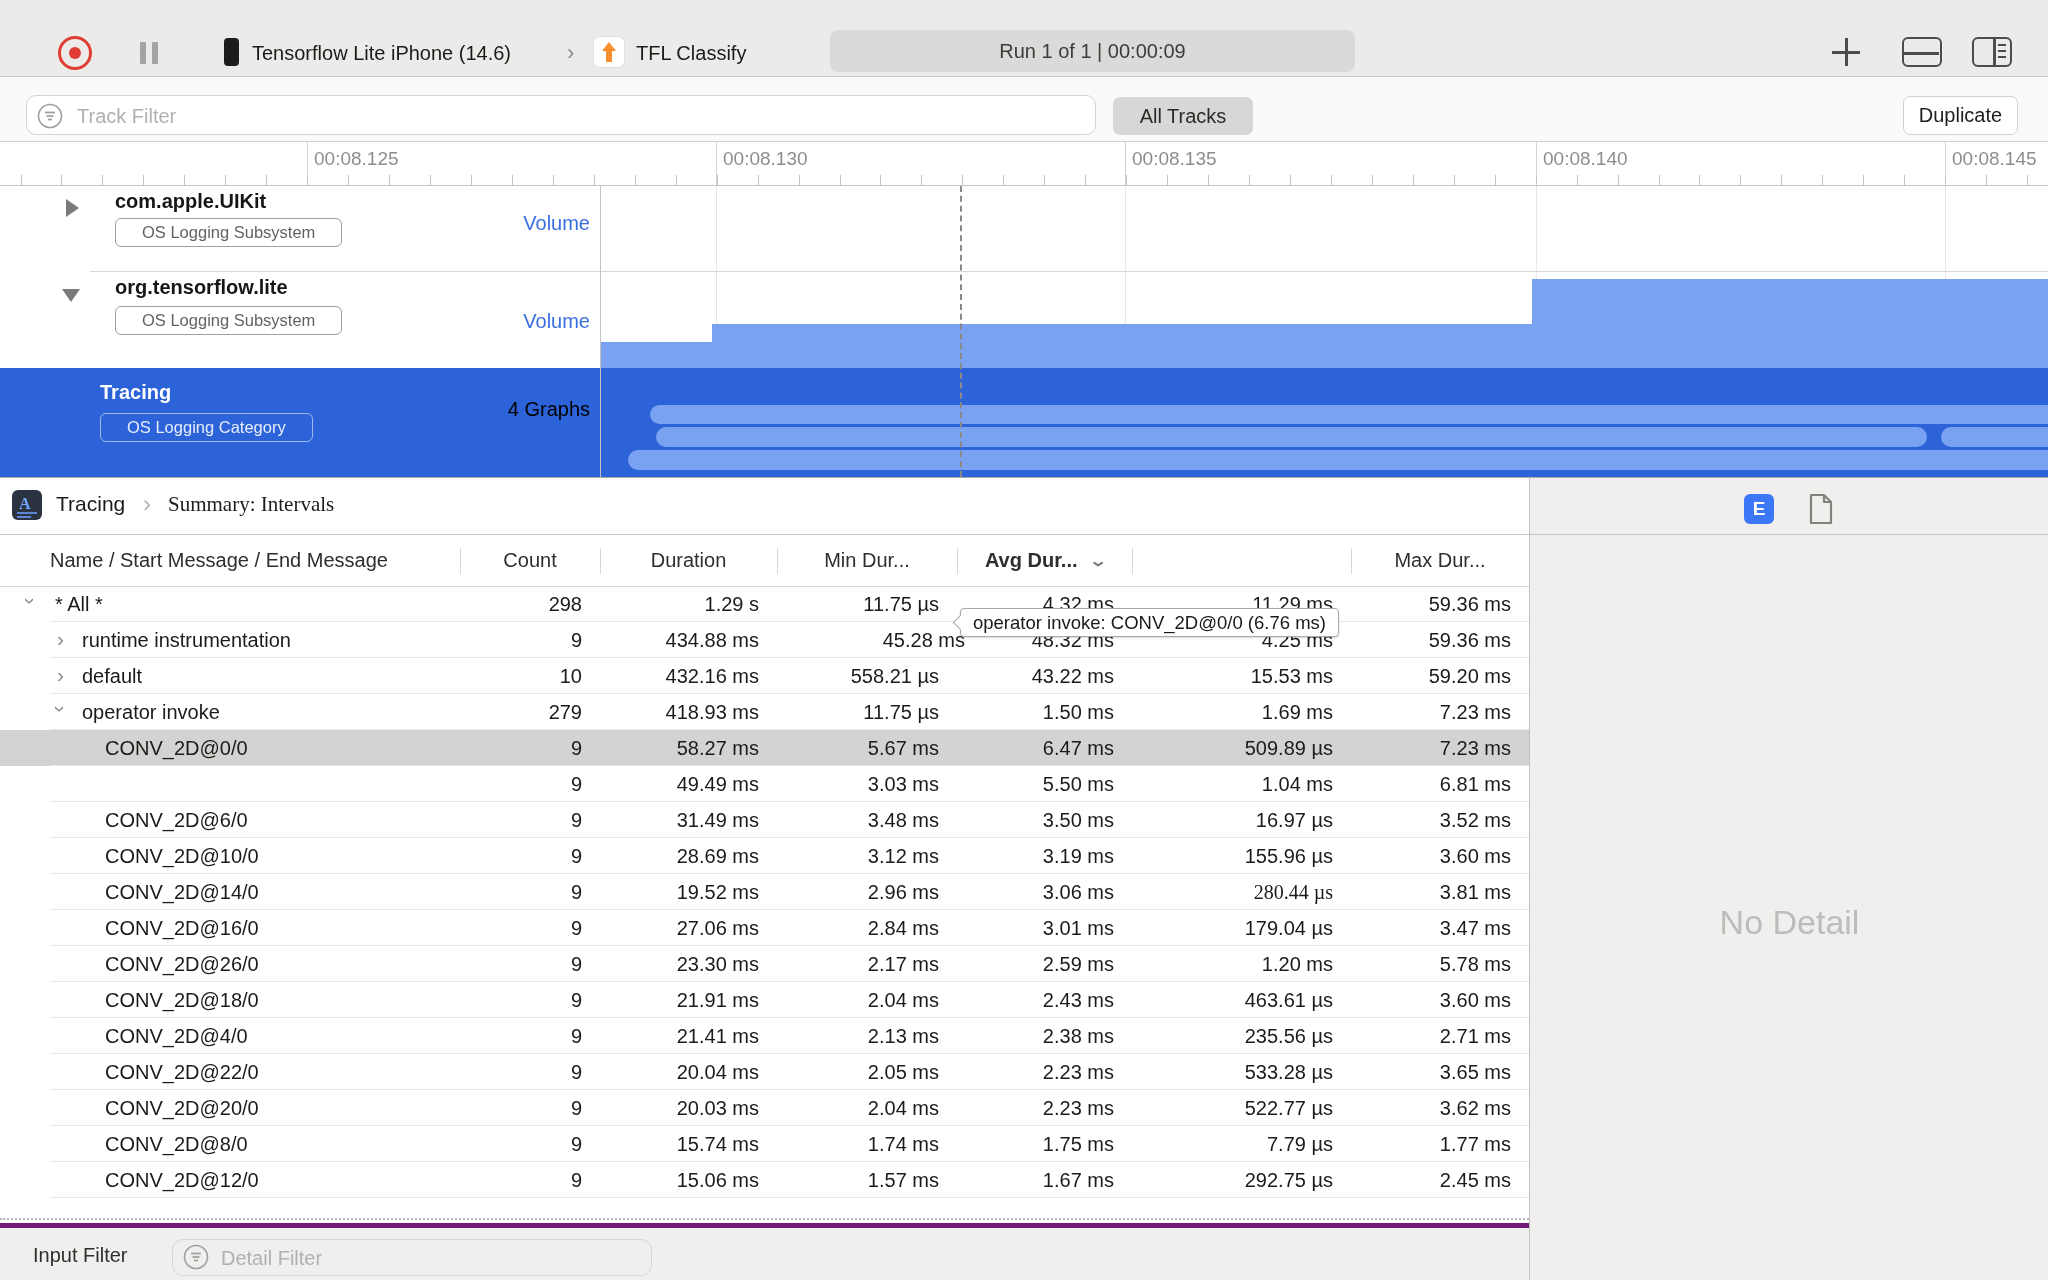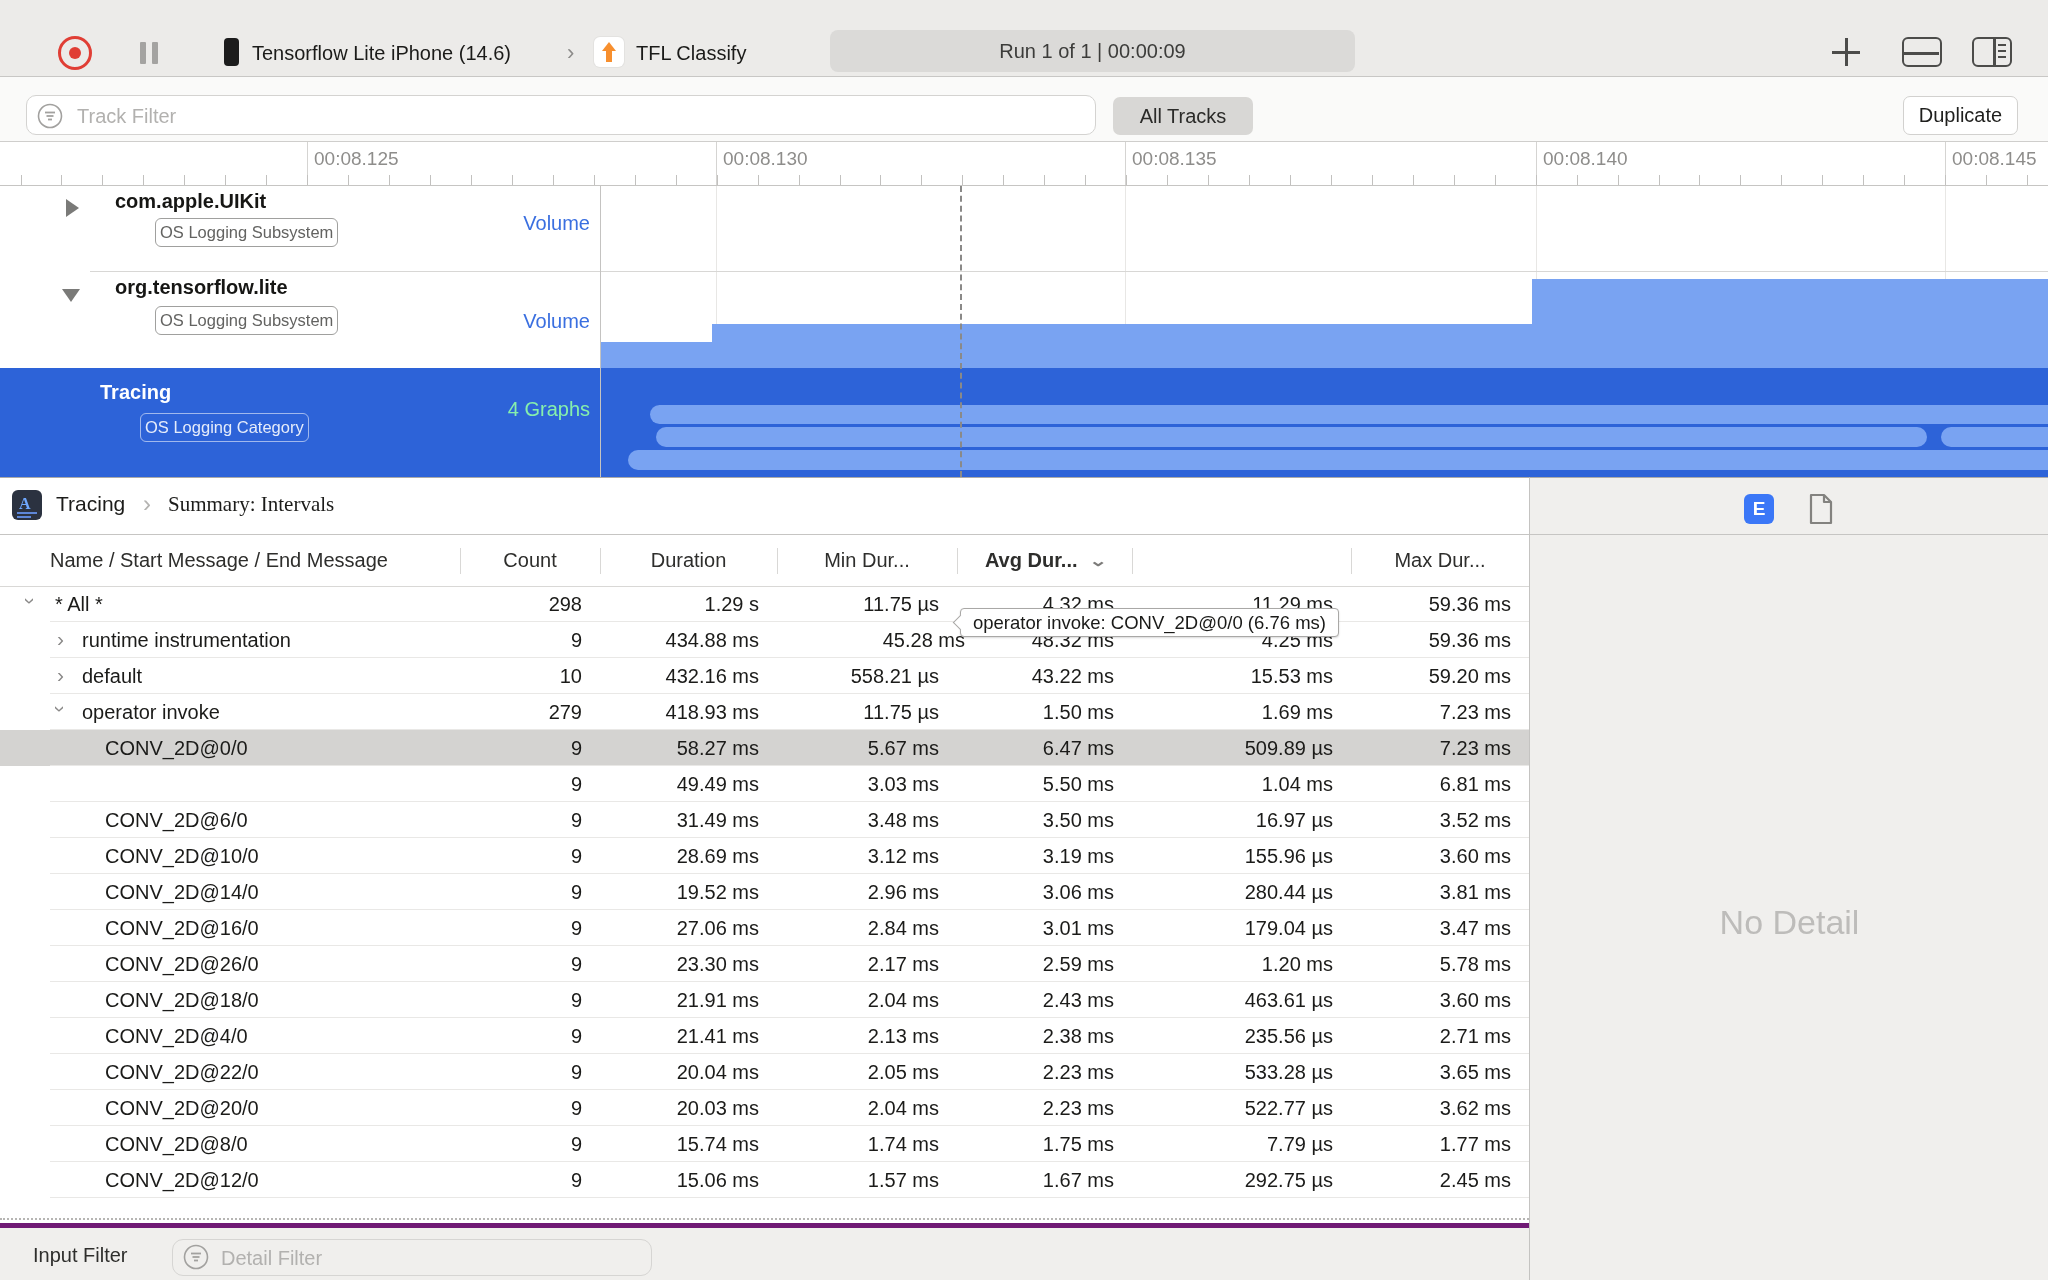"OS Logging Subsystem" .track-badge { margin-left: 40px -> none; padding: 4px 4px -> 4px 26px }
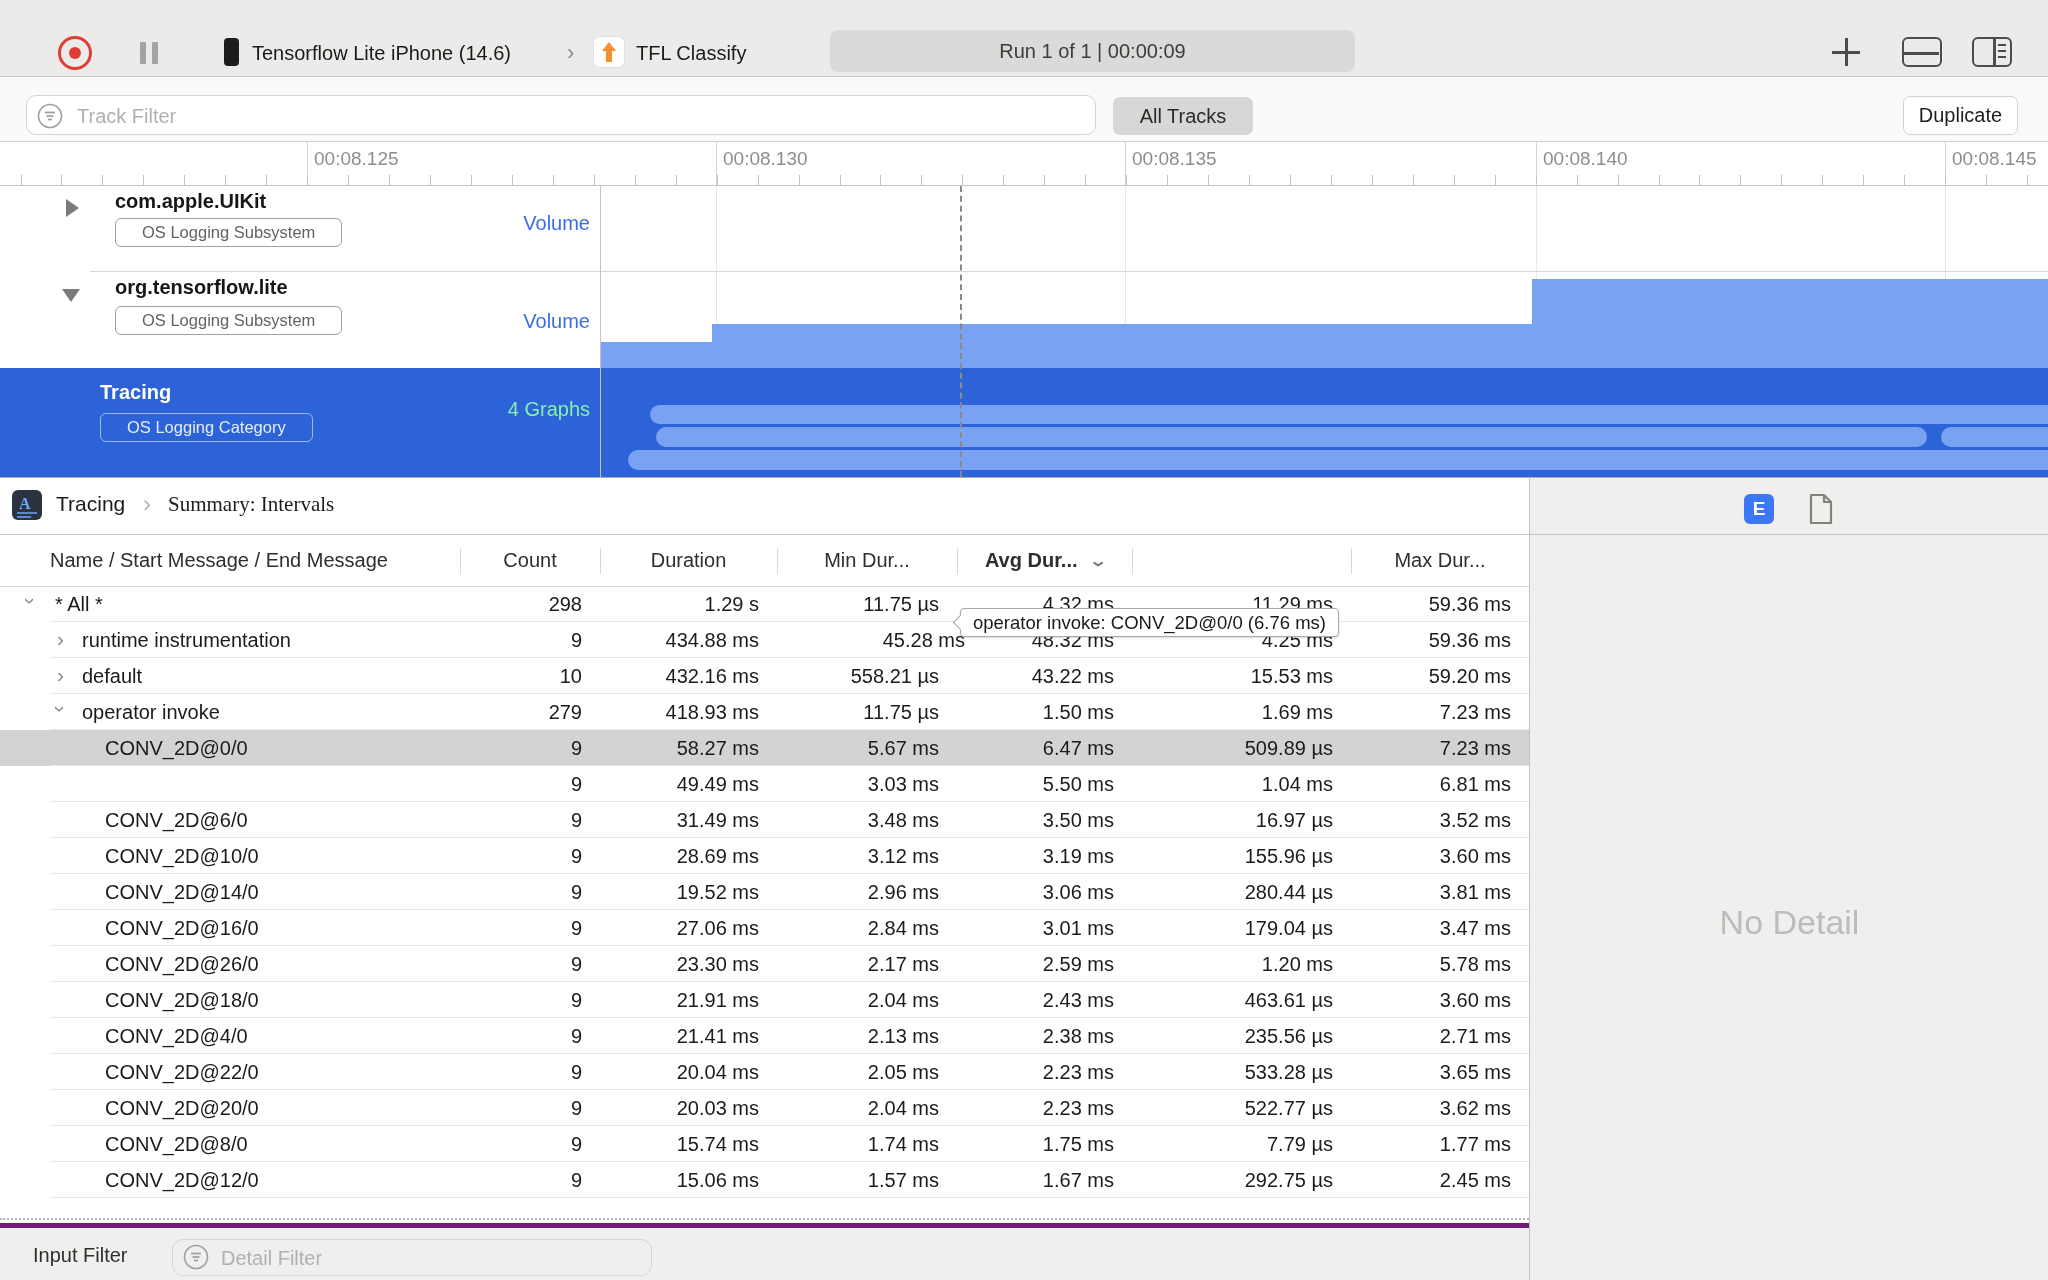"4 Graphs" #tracing-row .track-type { color: #86efac -> #000000 }
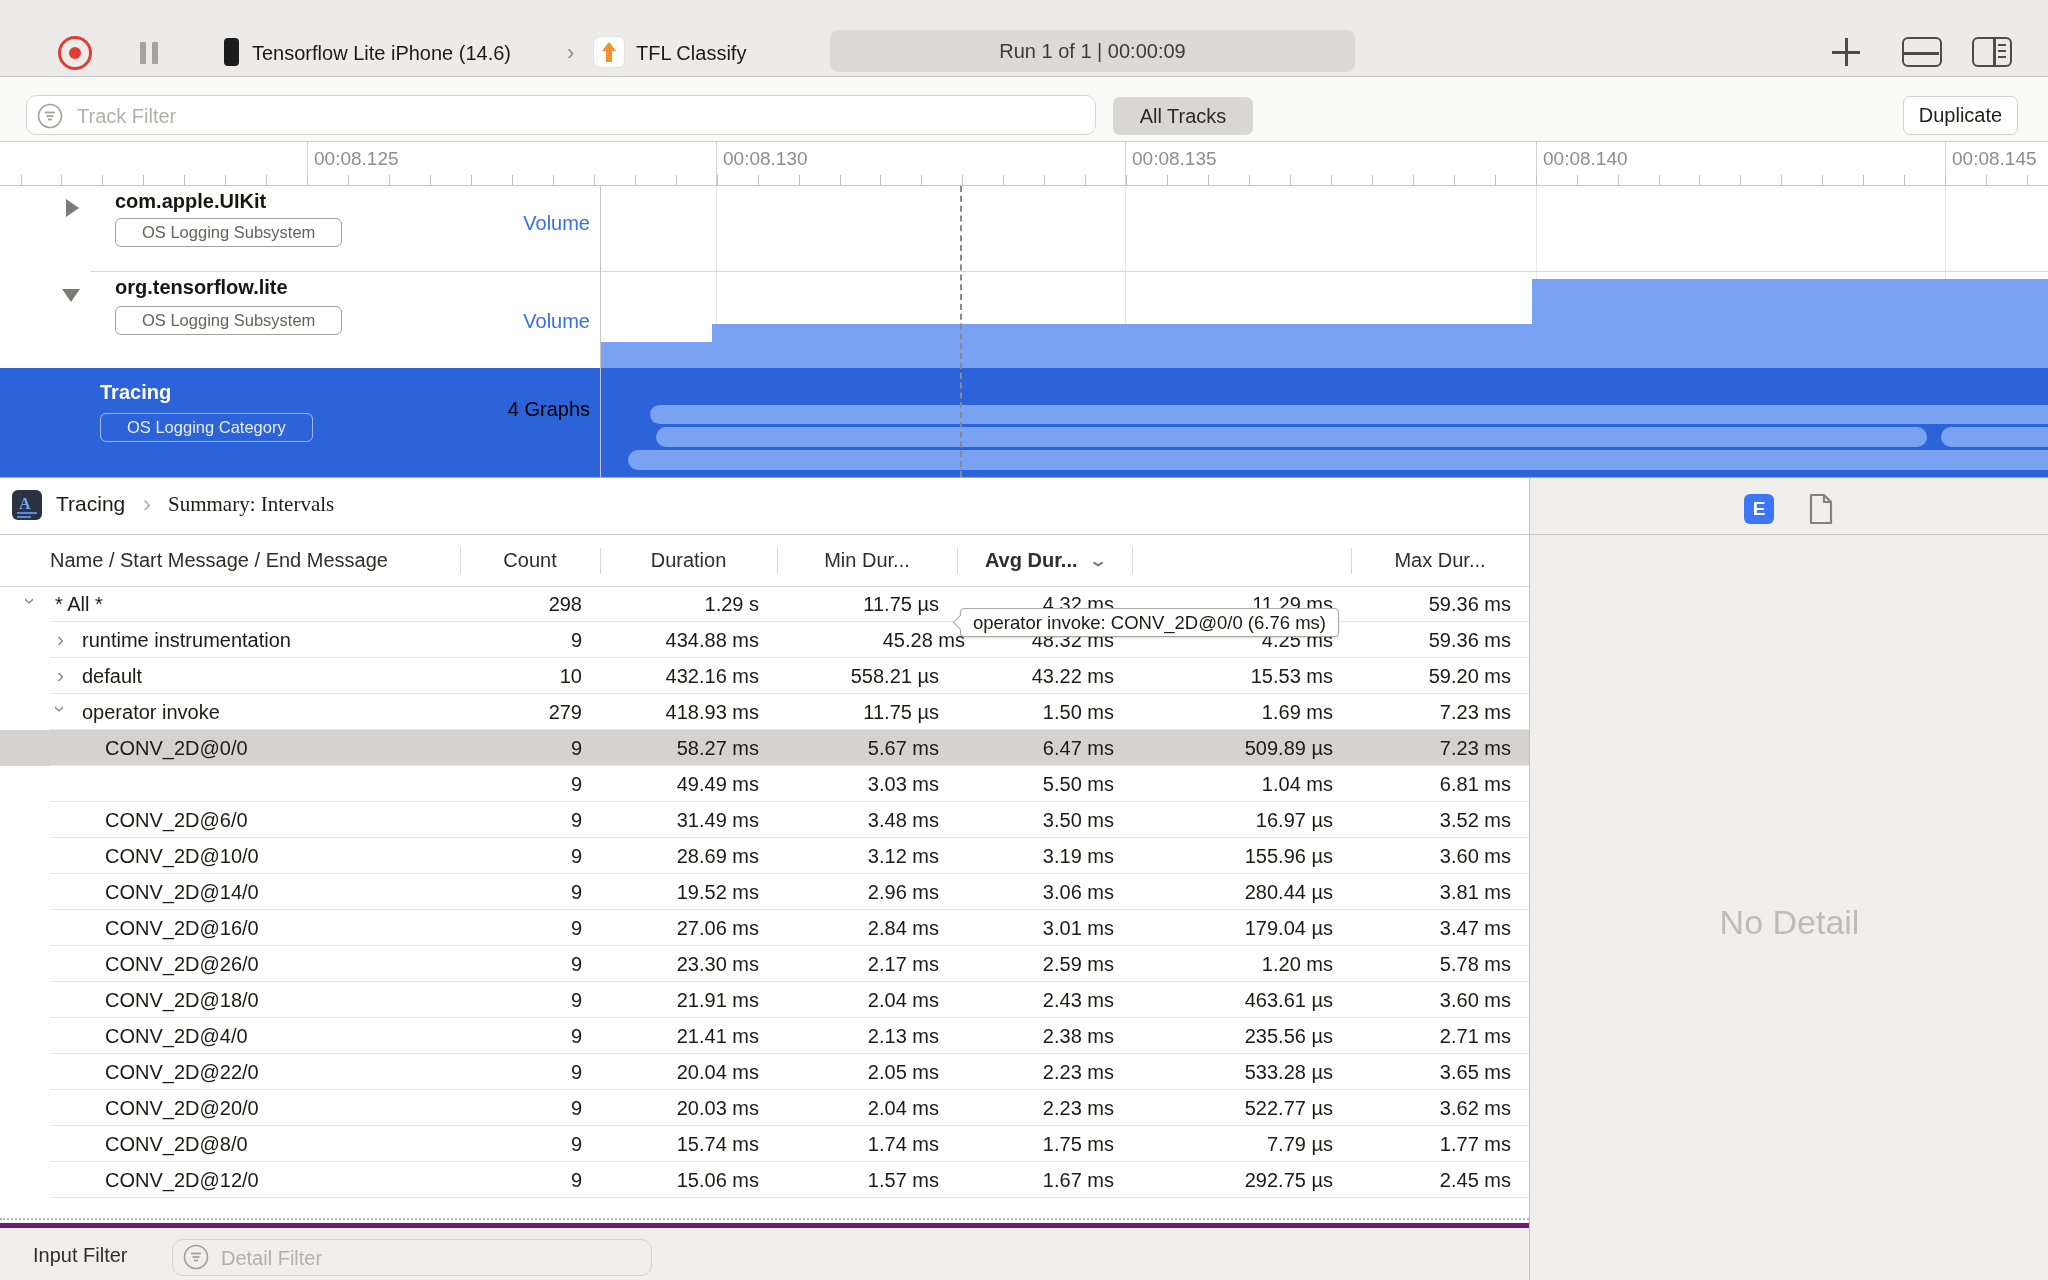"280.44 µs" div.cell { font-family: none -> Liberation Serif, serif }
